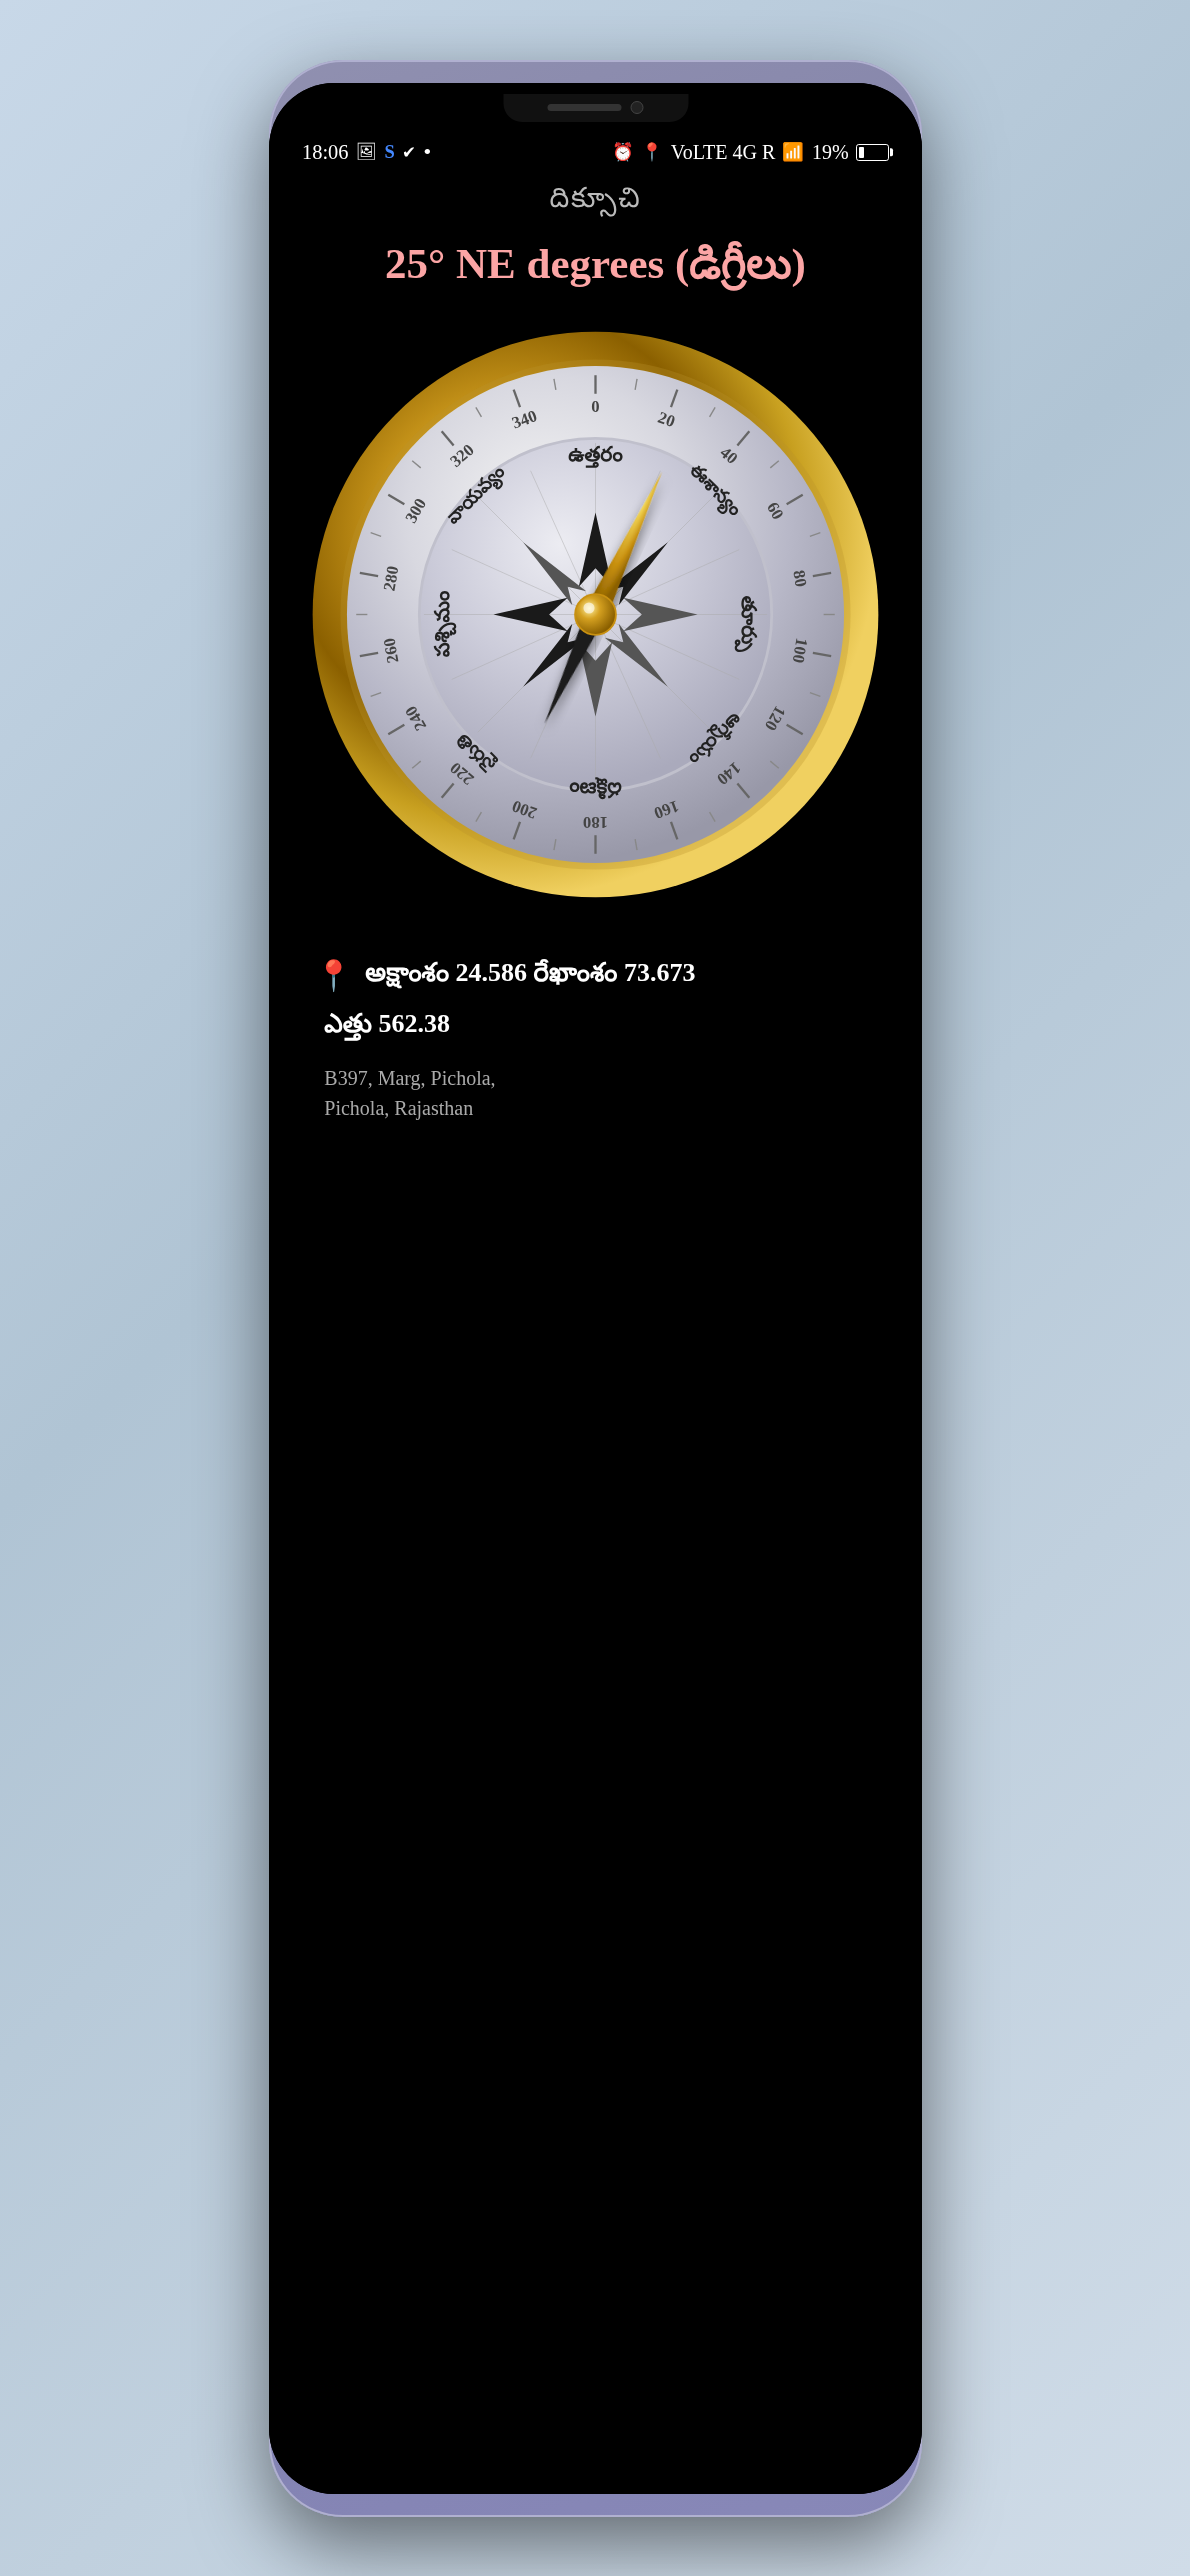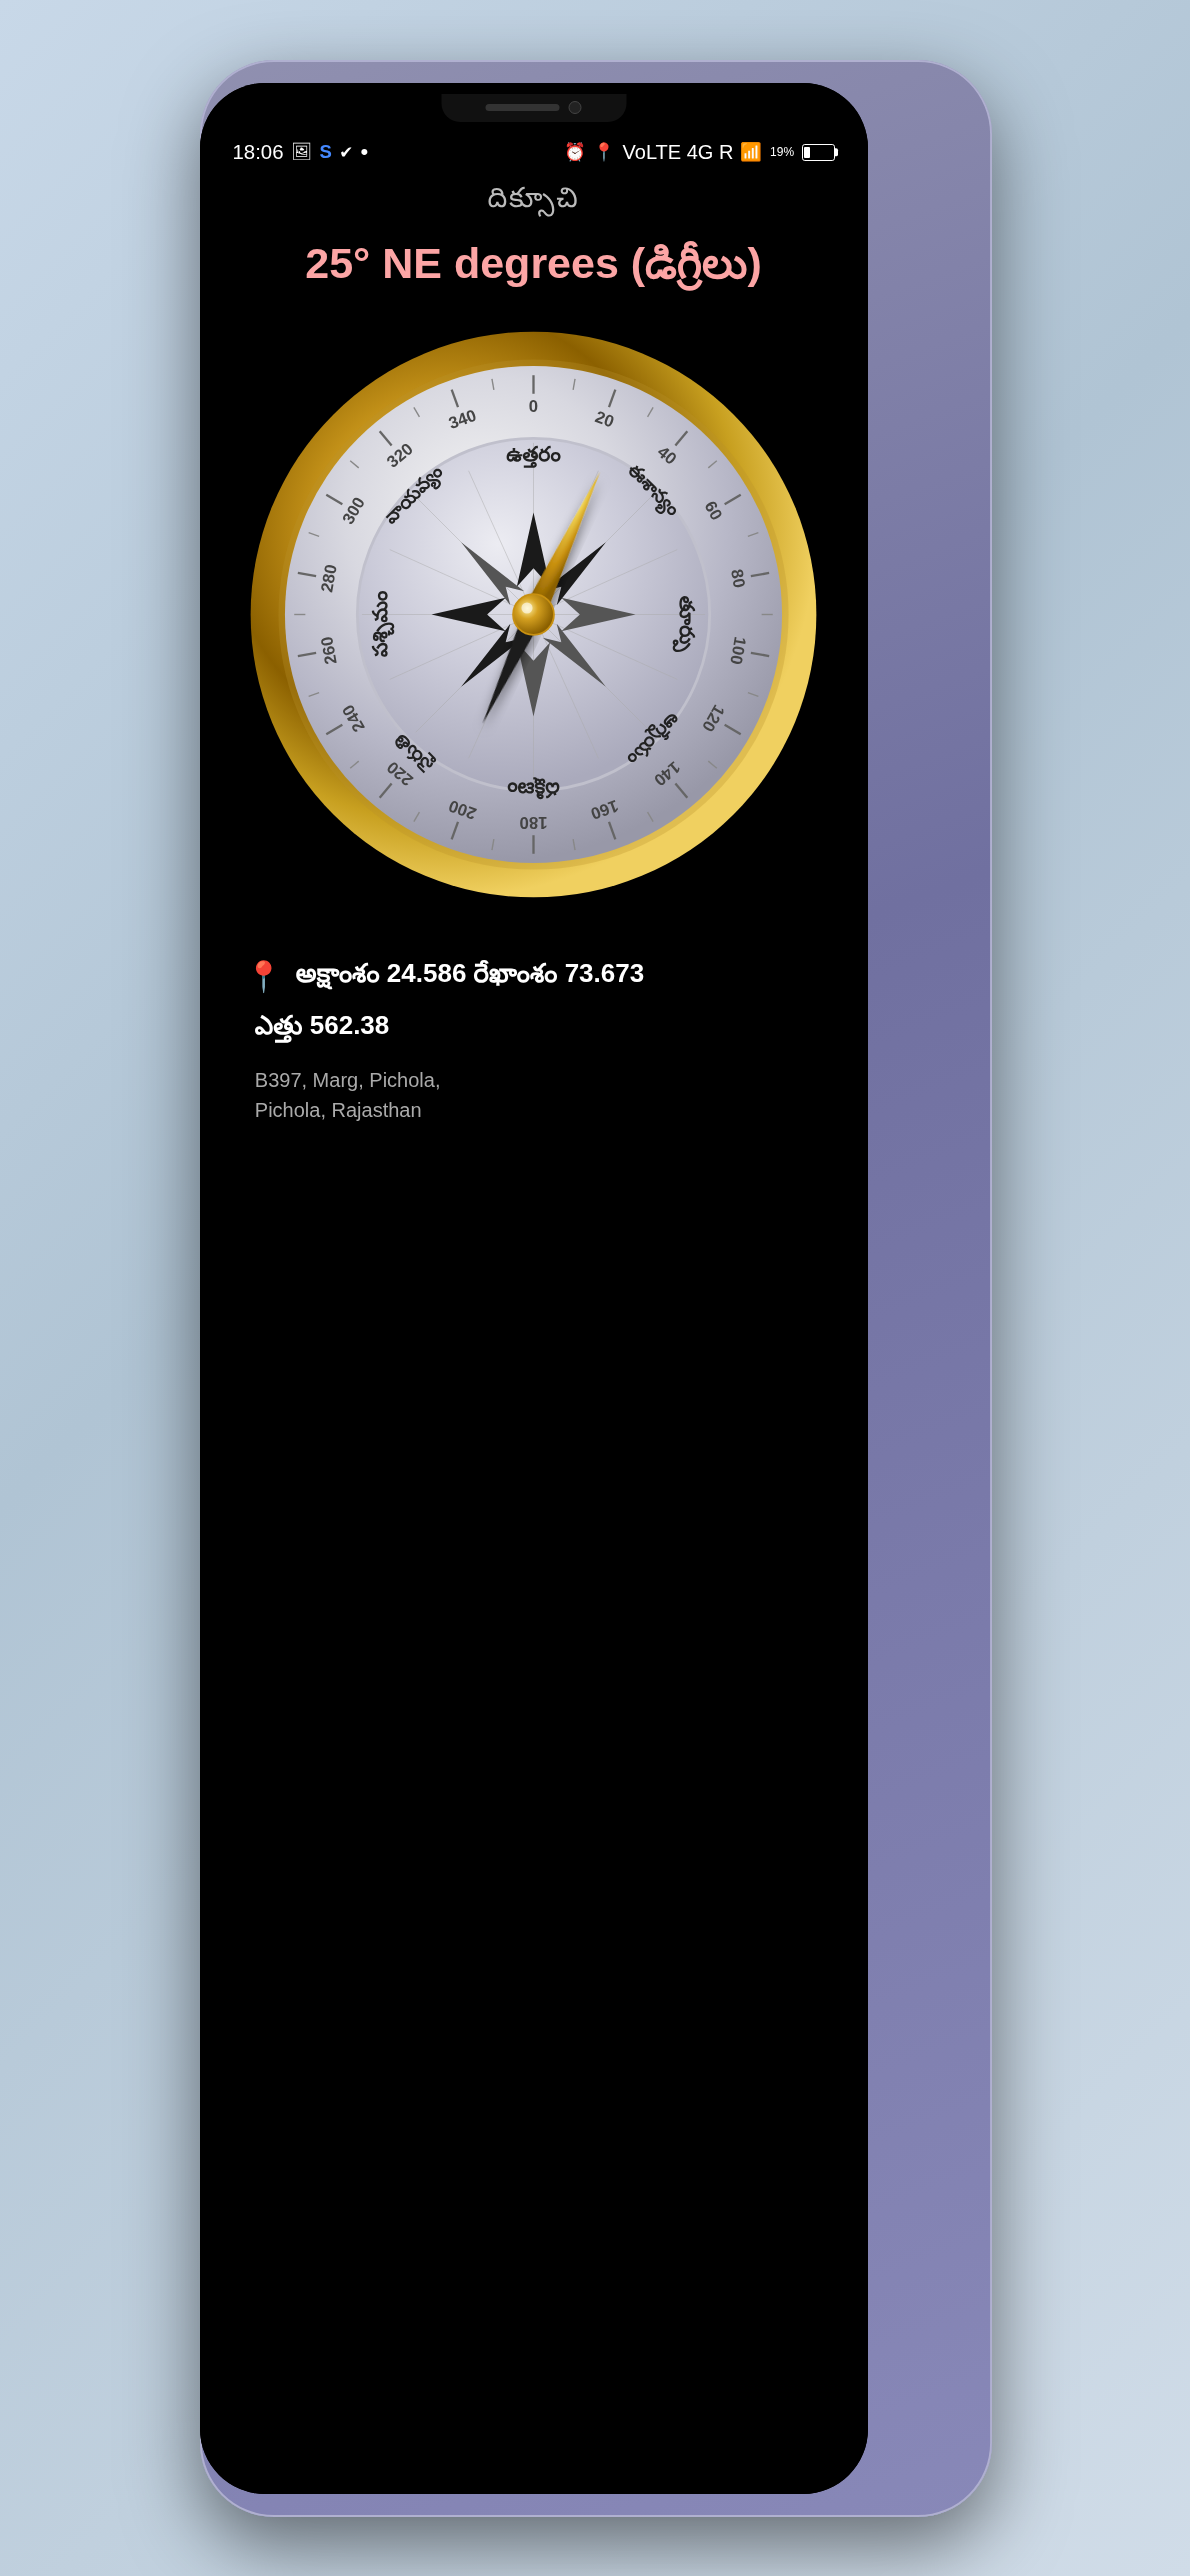"18:06" .phone-outer { font-family: none -> Liberation Serif, serif; width: 792px -> 653px }
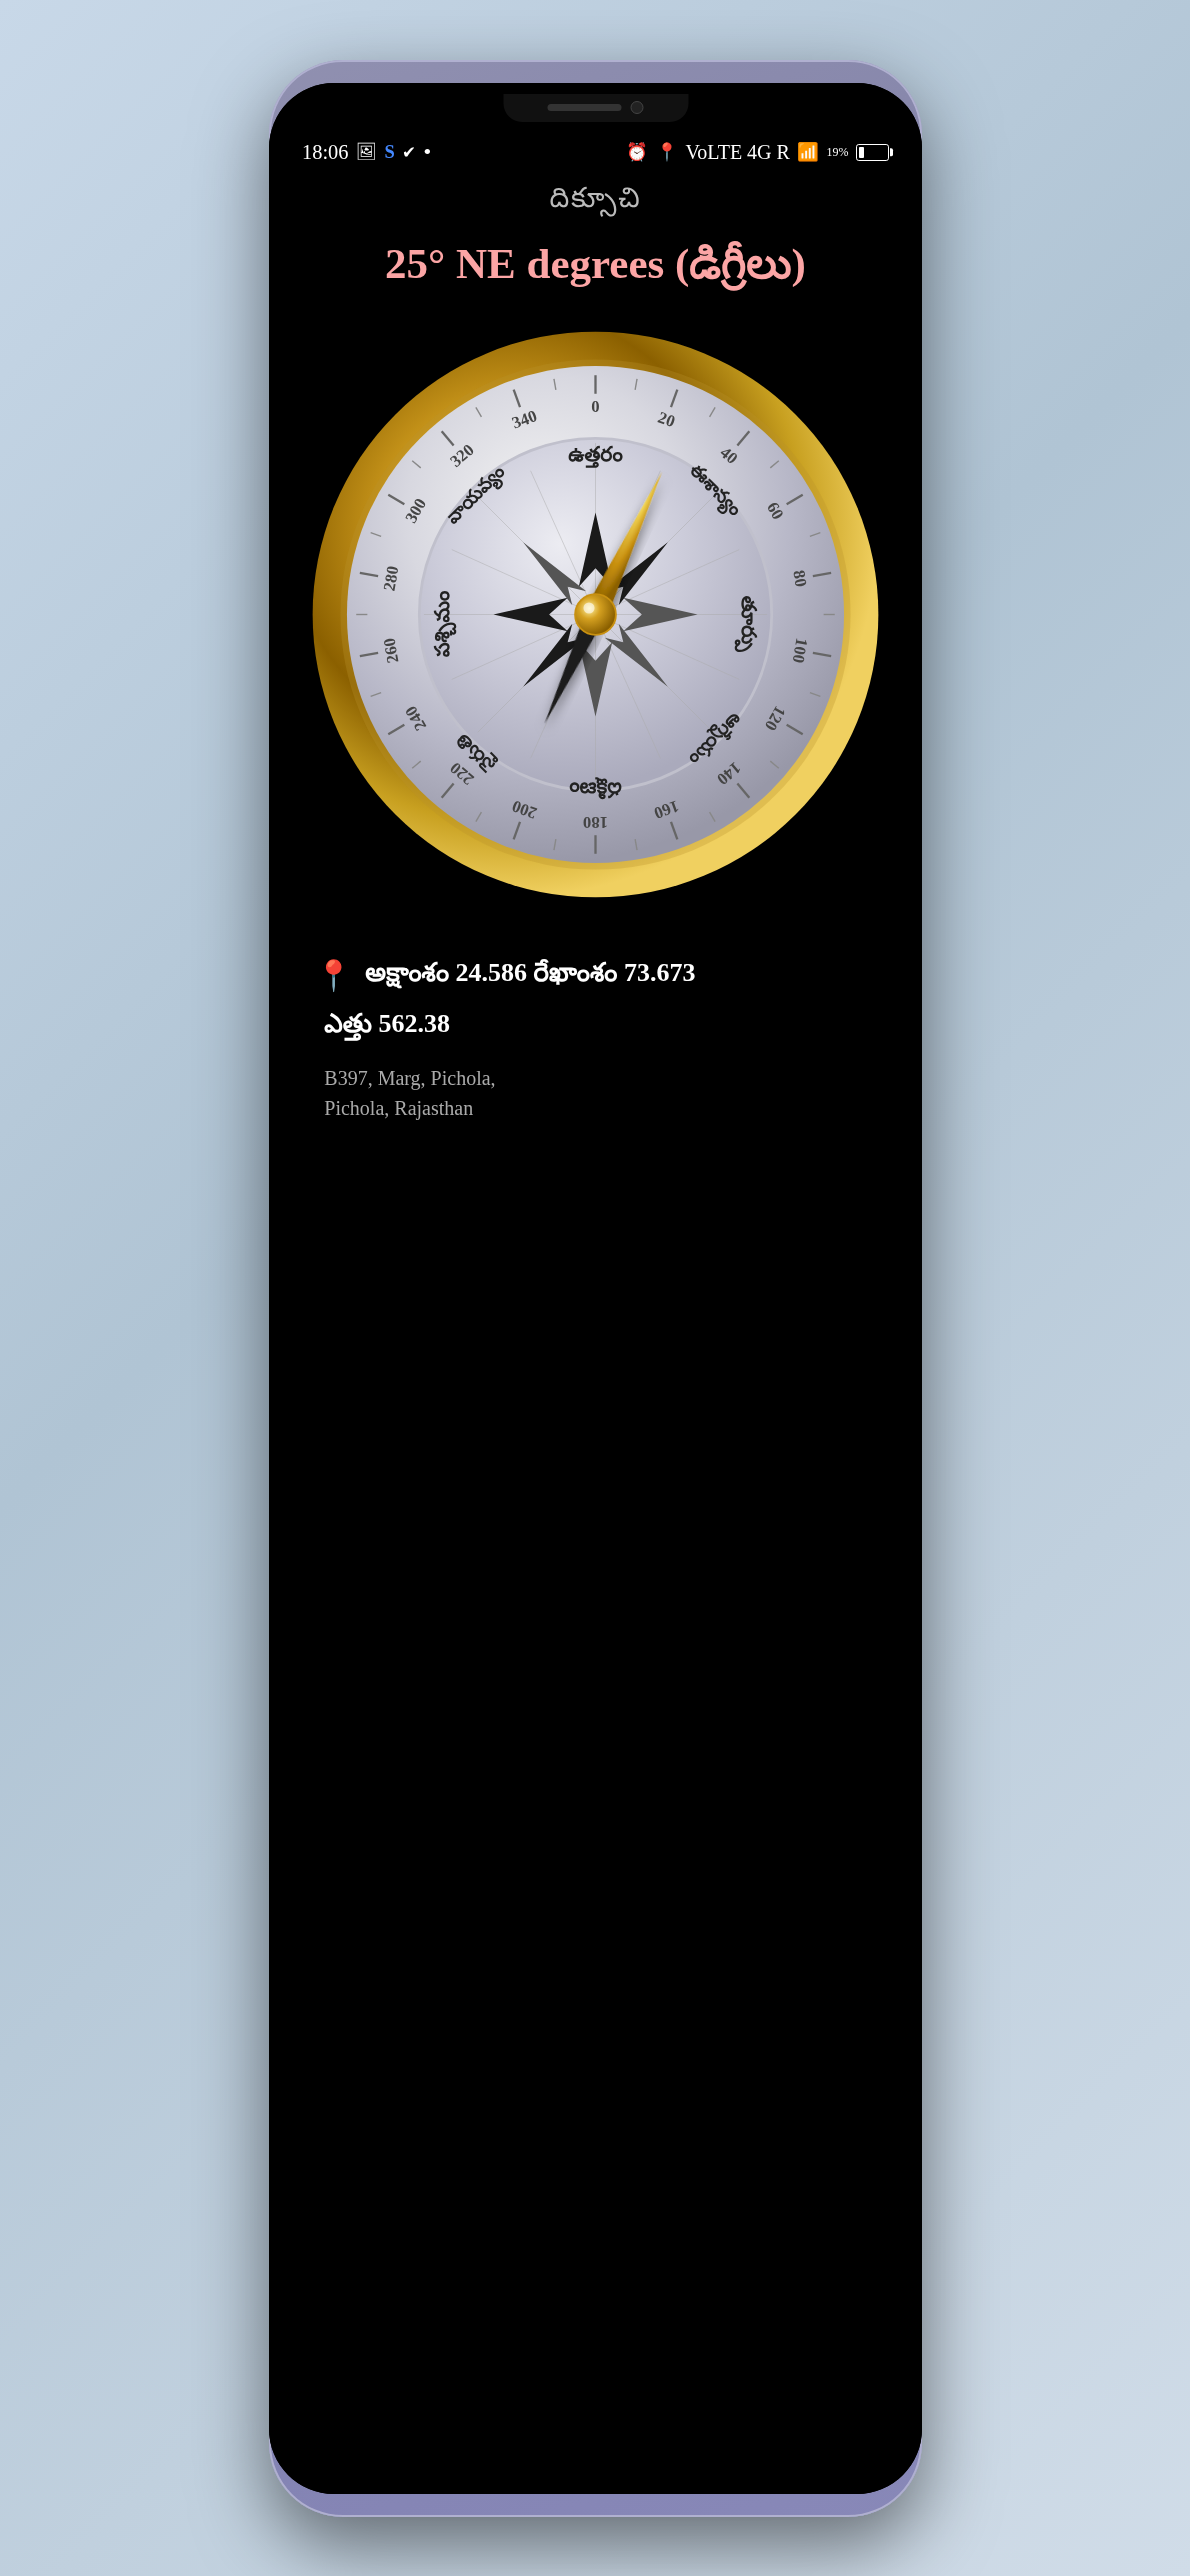"19%" span { font-size: 12px -> 20px }
